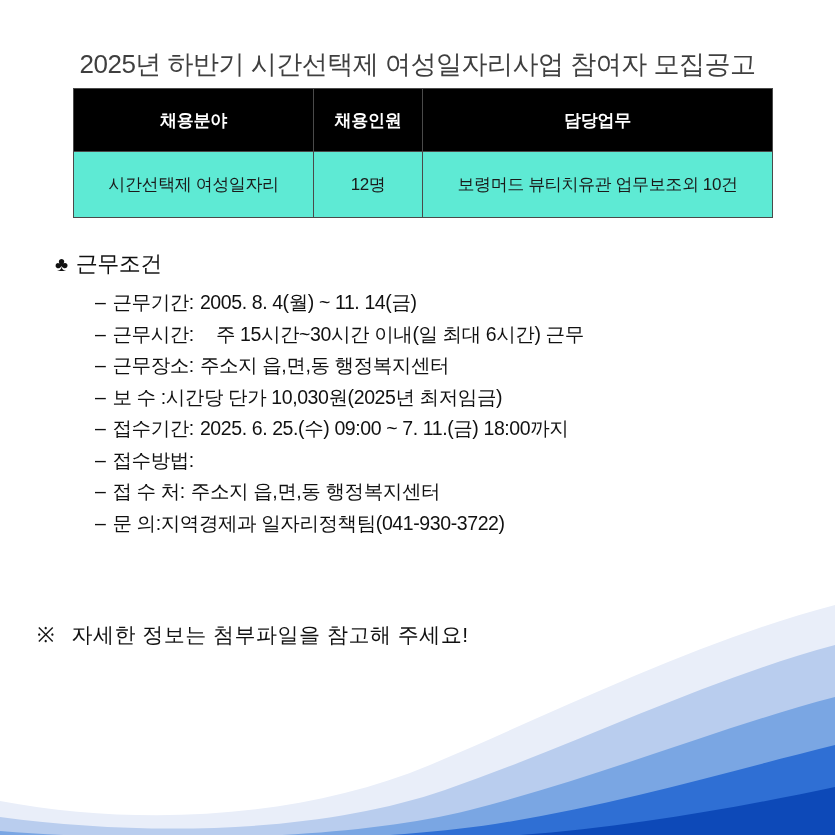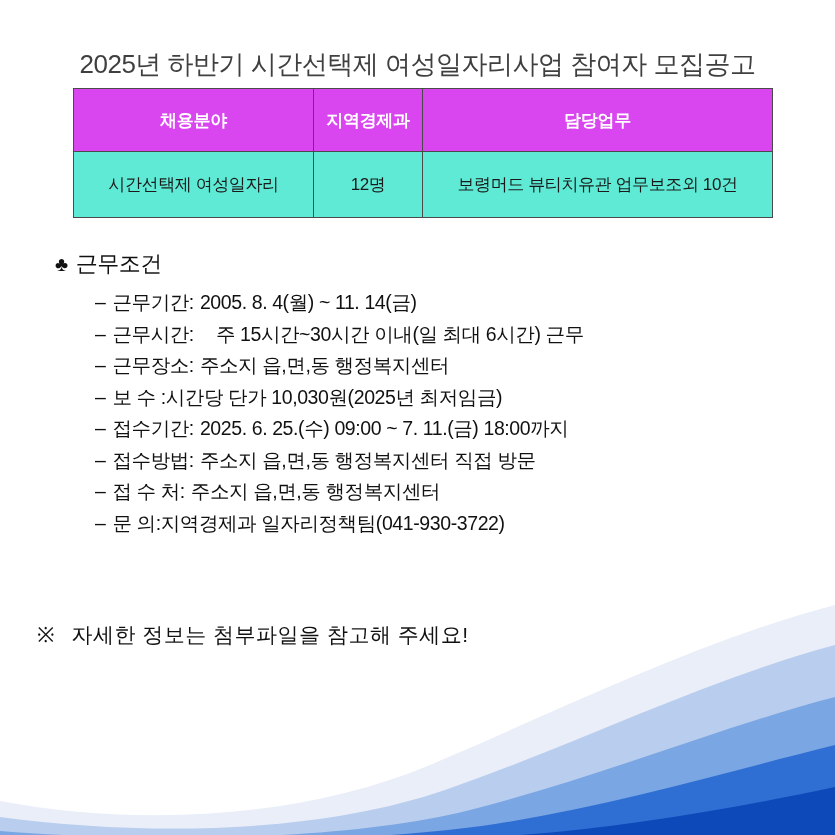"채용분야" .rec-table thead th { background: #d946ef -> #000000 }
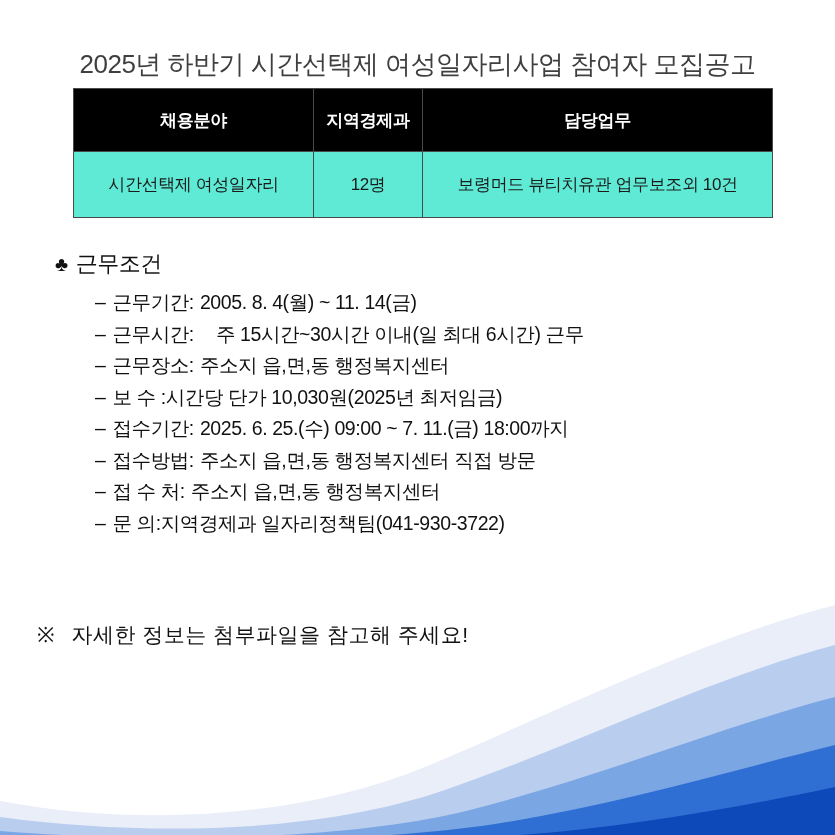"지역경제과" th.col-count { text: 지역경제과 -> 채용인원 }
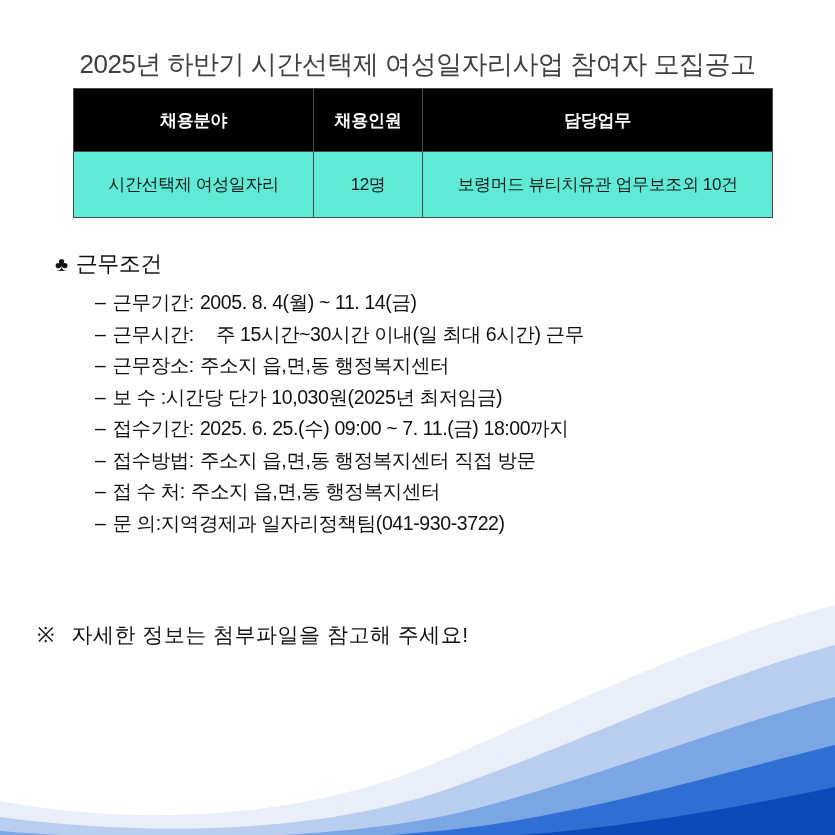"주소지 읍,면,동 행정복지센터 직접 방문" span.cond-value { html: <span>주소지 읍,면,동 행정복지센터 직접 방문</span> -> none }
